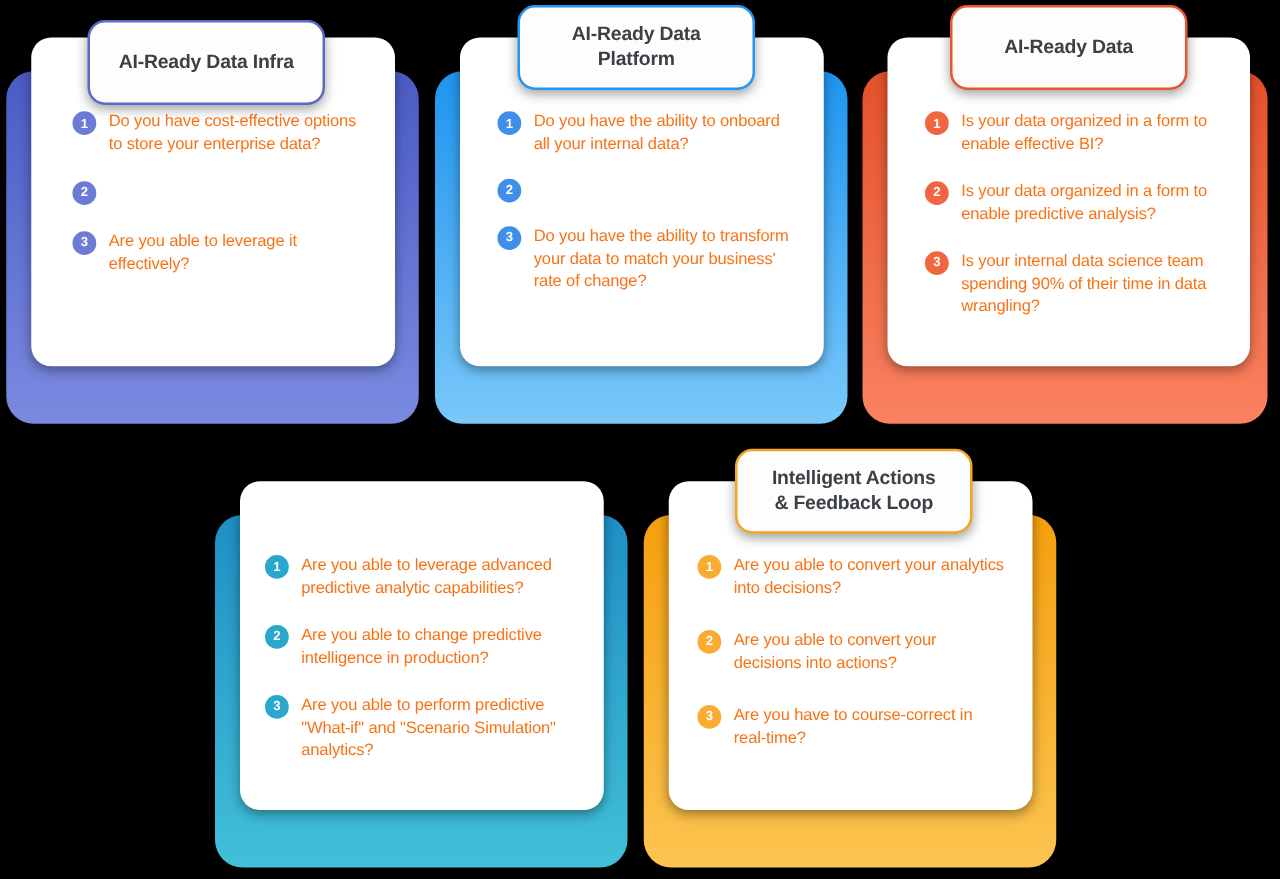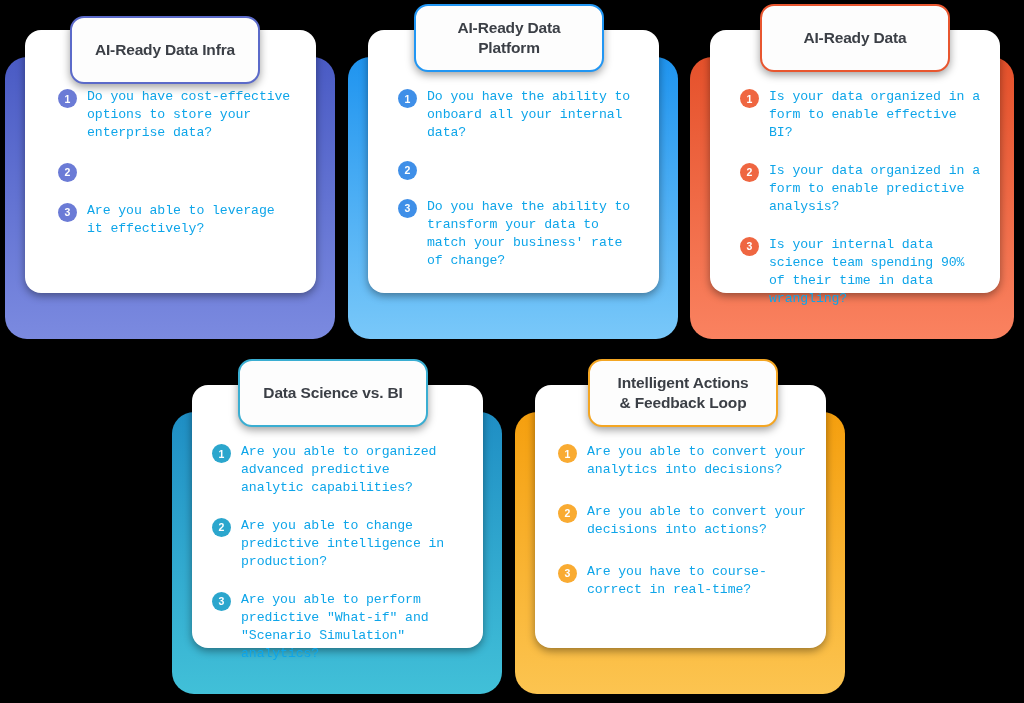"Do you have cost-effective options" .qtext { color: #0ea5e9 -> #f97316; font-family: Liberation Mono, monospace -> none }
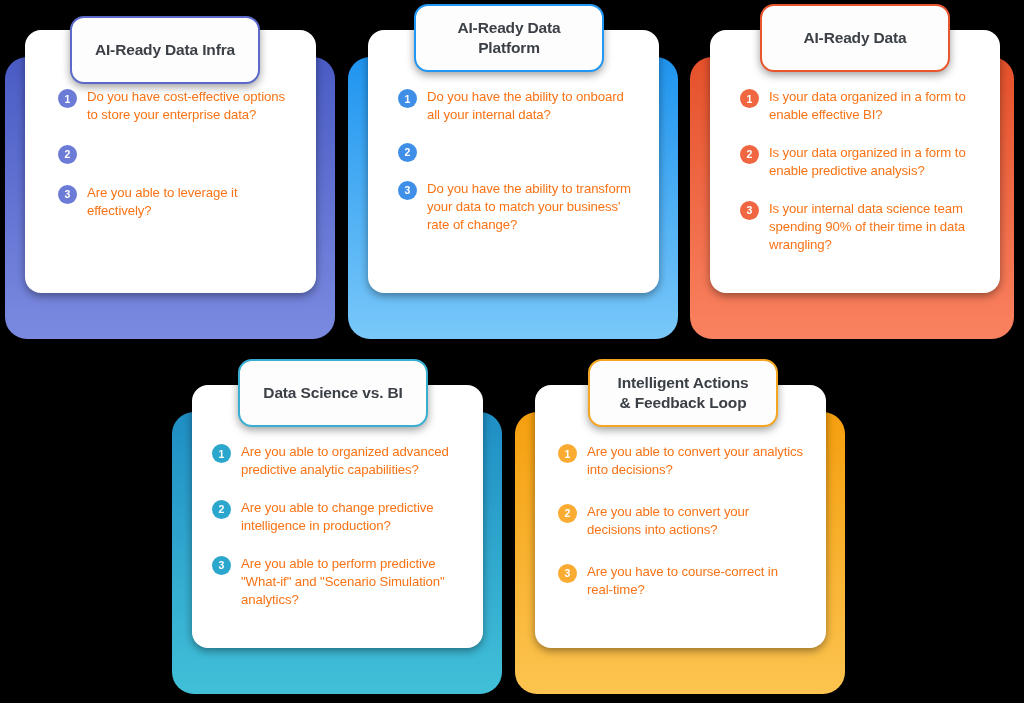"Data Science vs. BI" div.title-pill { html: <div> <div>Data Science vs. BI</div> </div> -> none }
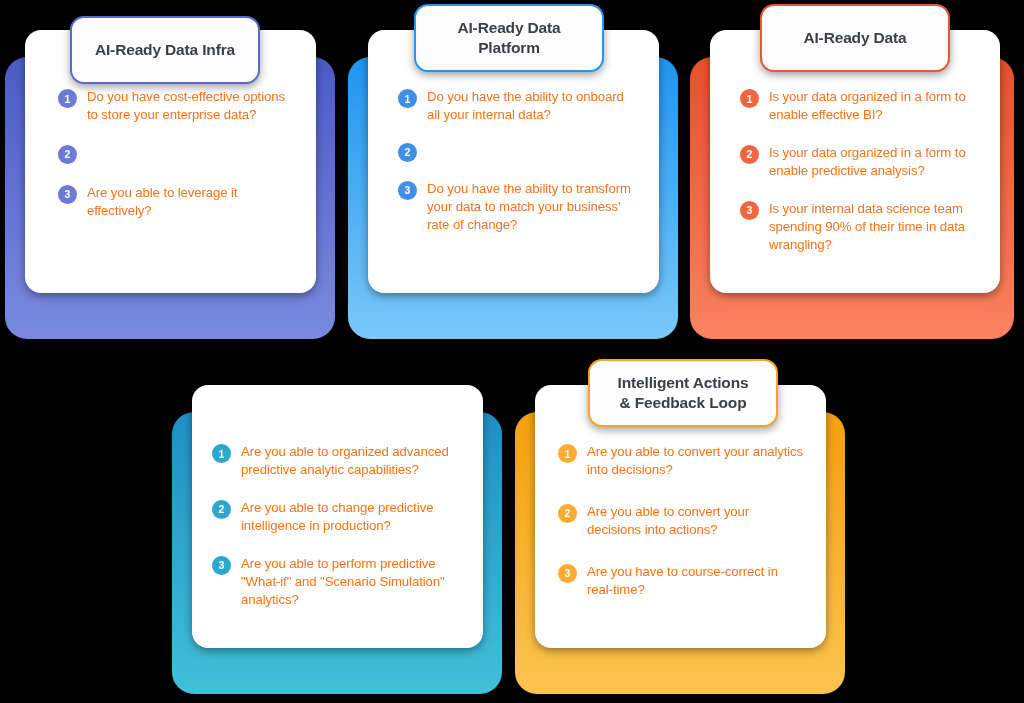"Are you able to organized" div.qtext { text: organized -> leverage }
